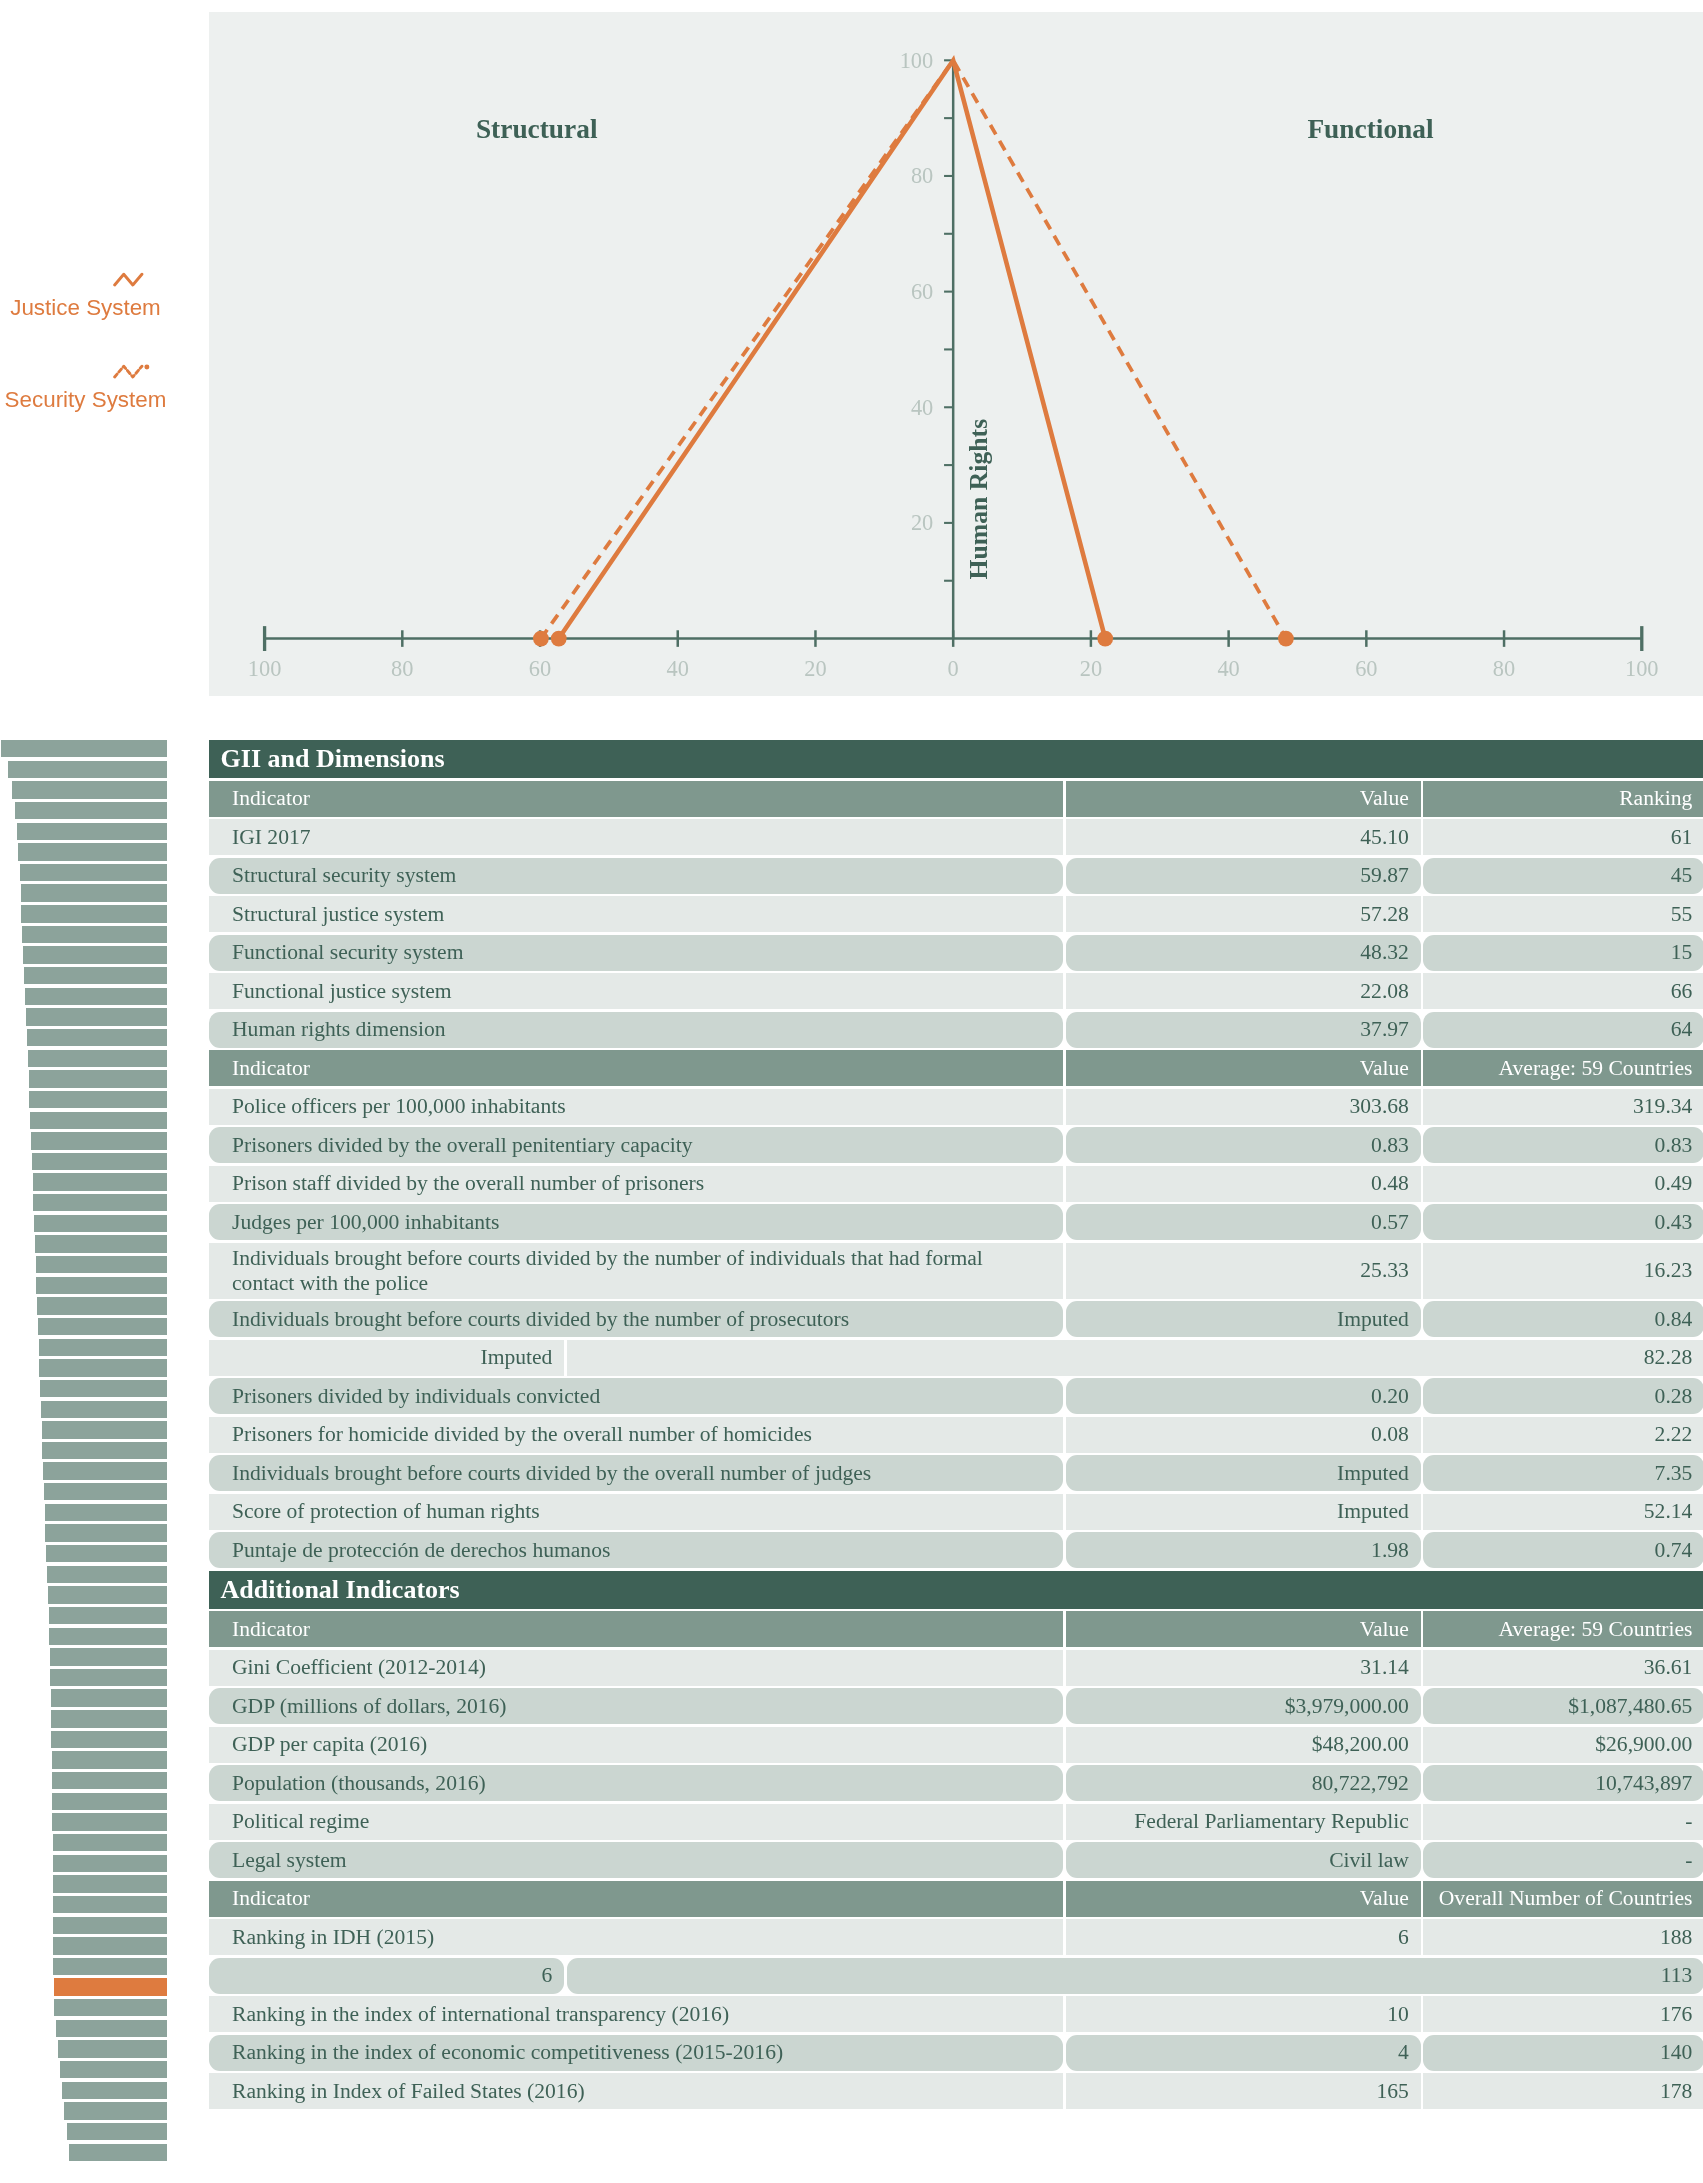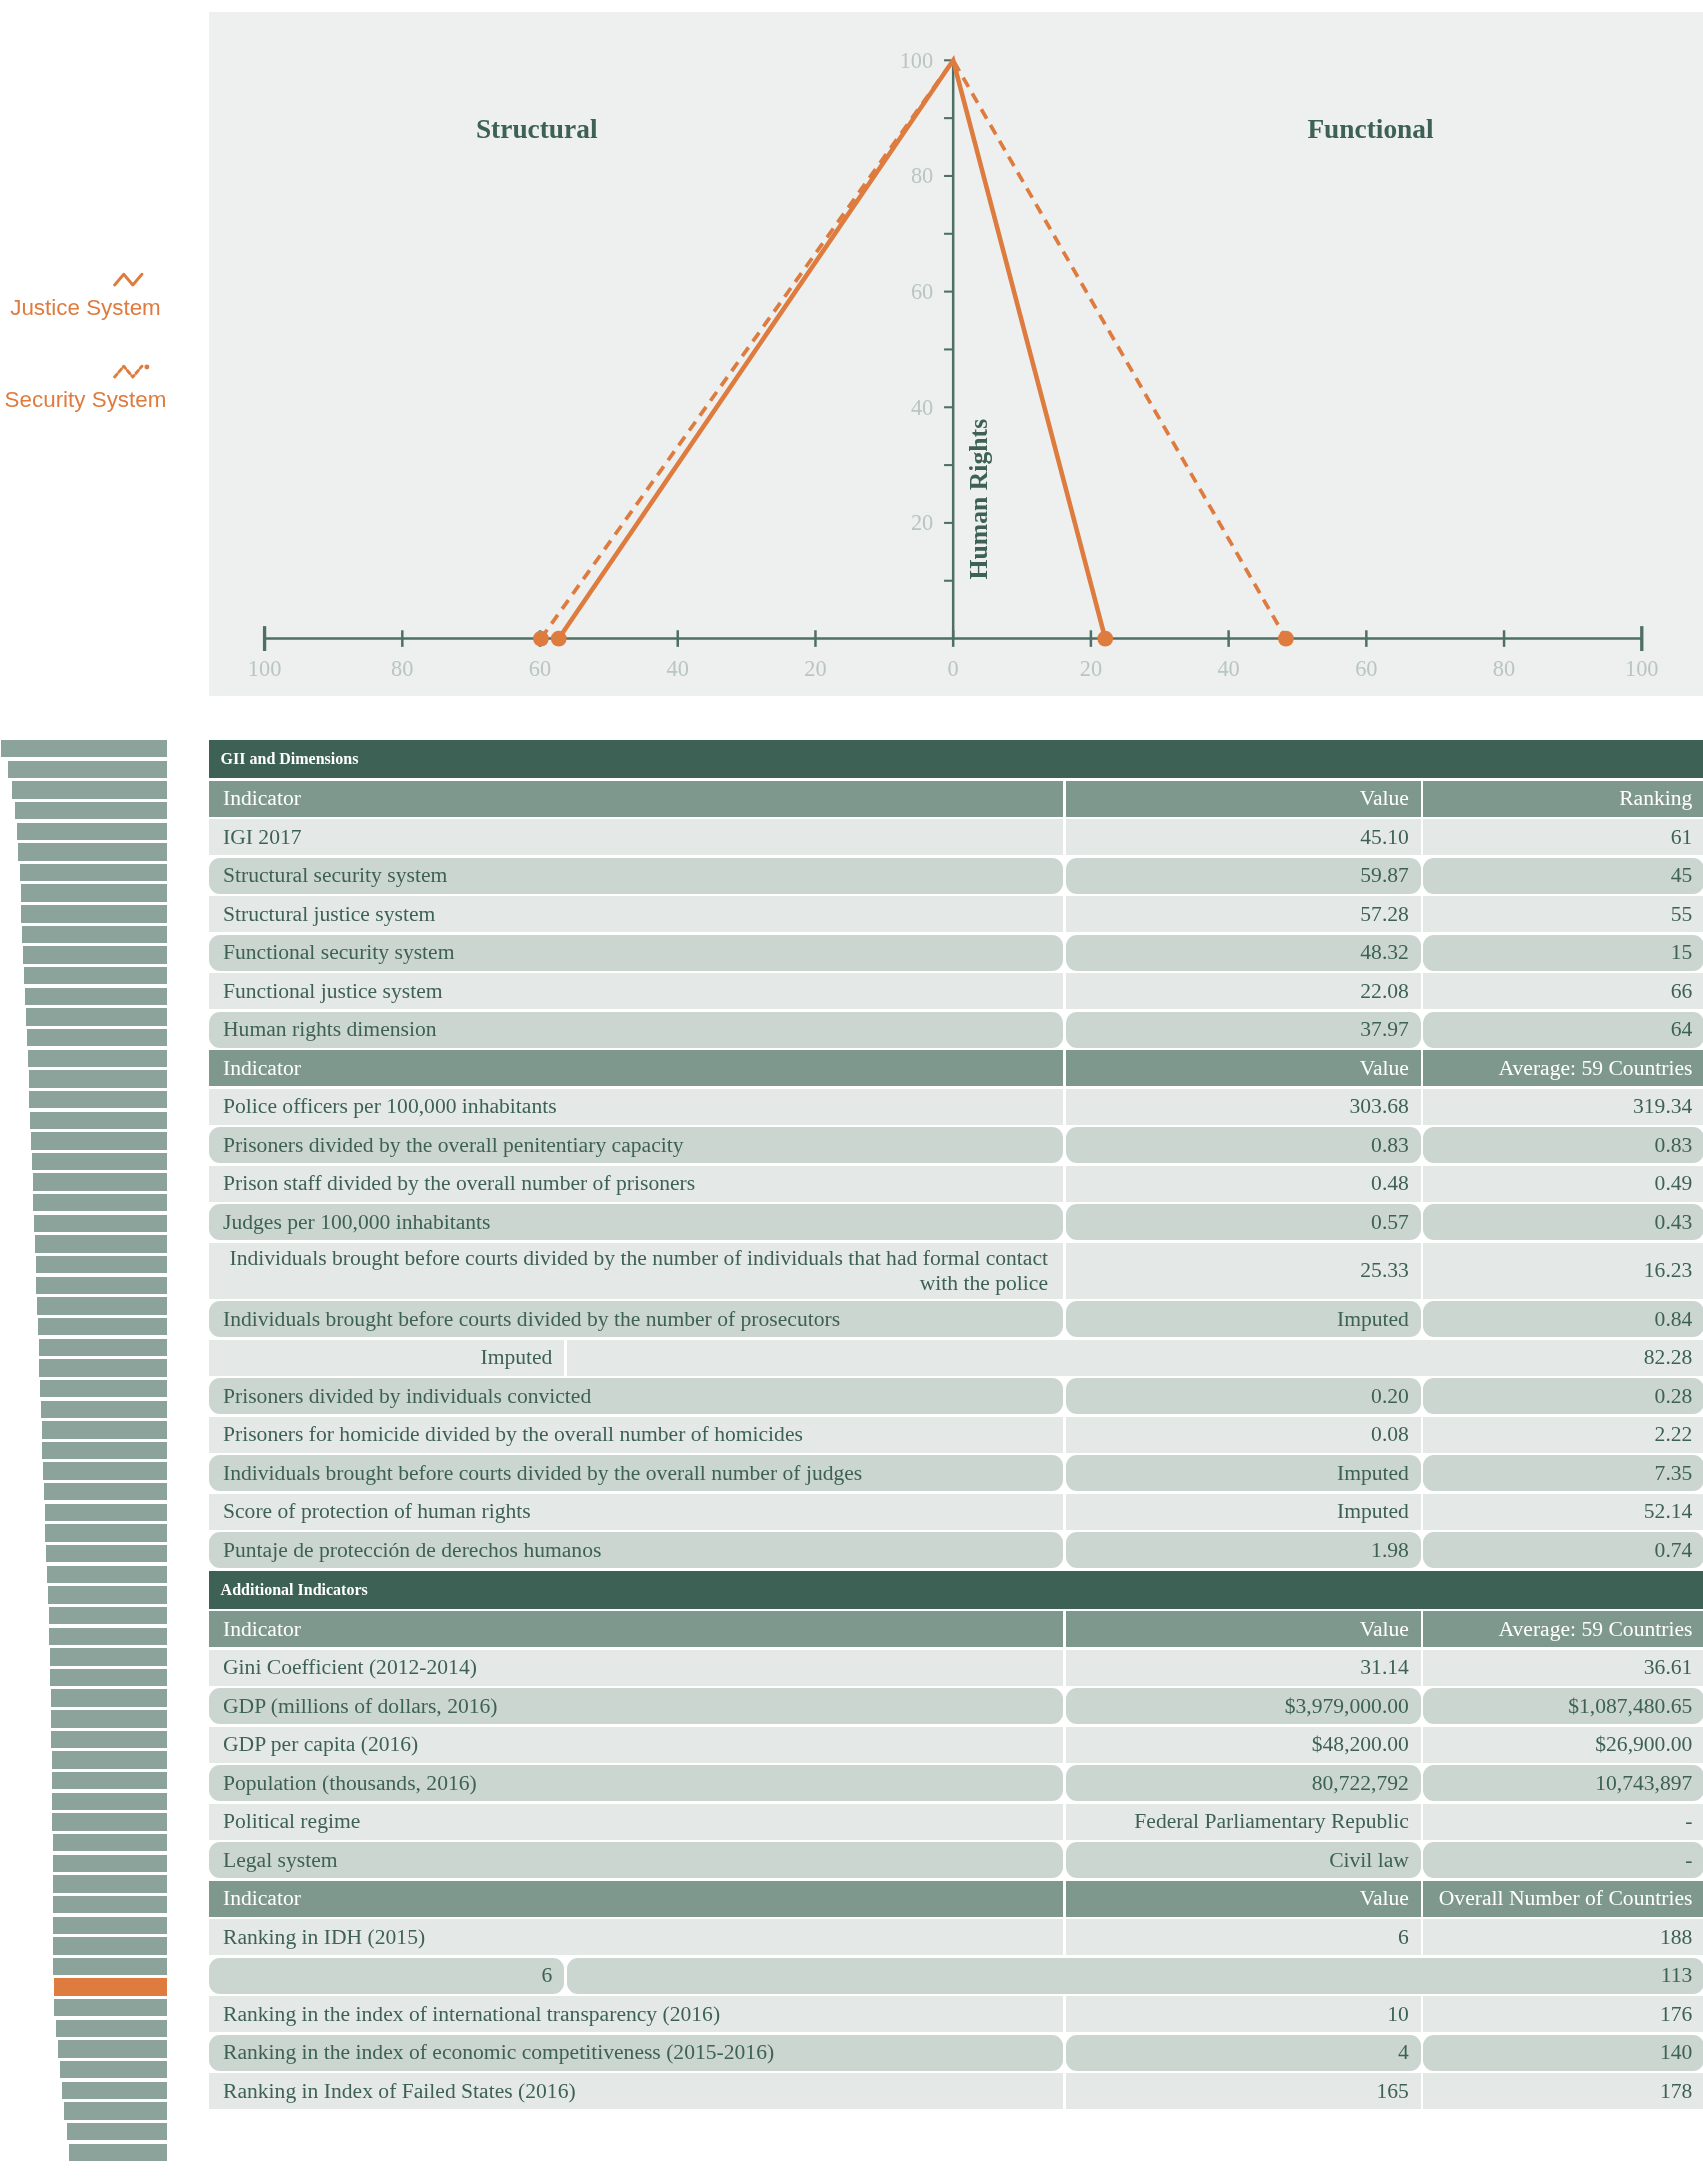"GII and Dimensions" .sec-head { font-size: 16px -> 26px }
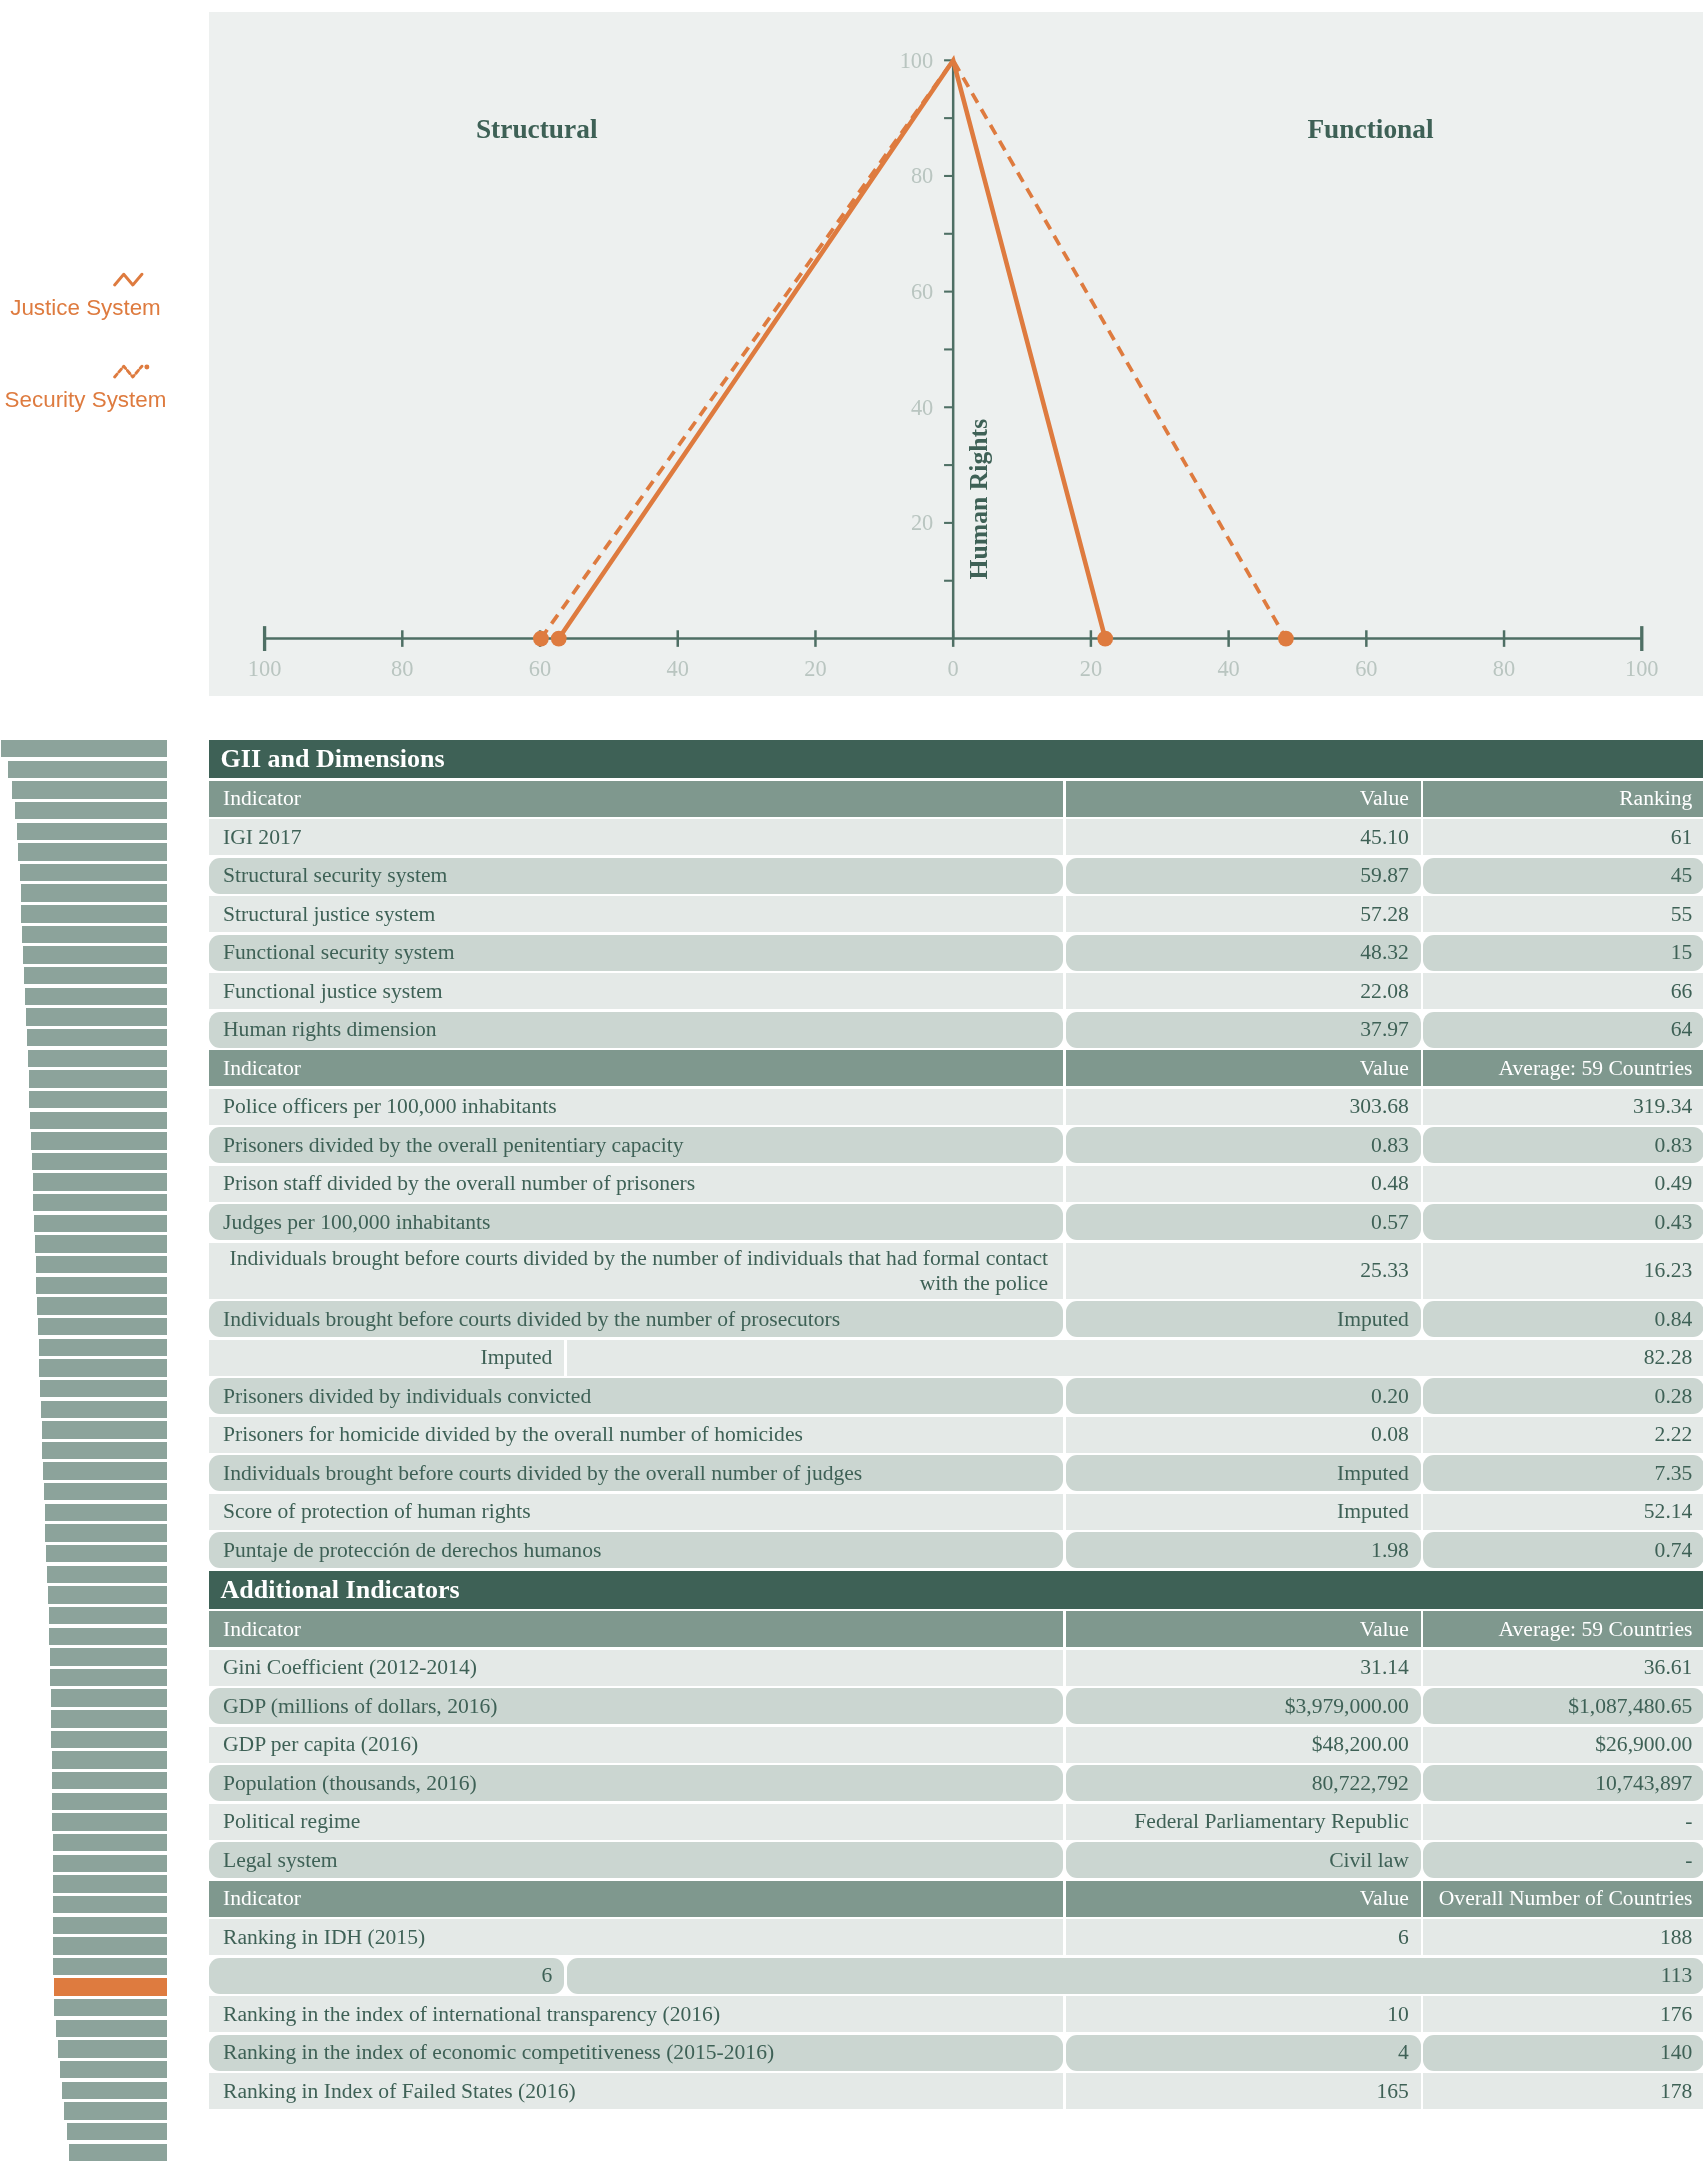"Indicator" .col0 { padding-left: 14px -> 23px; text-align: right -> none }
